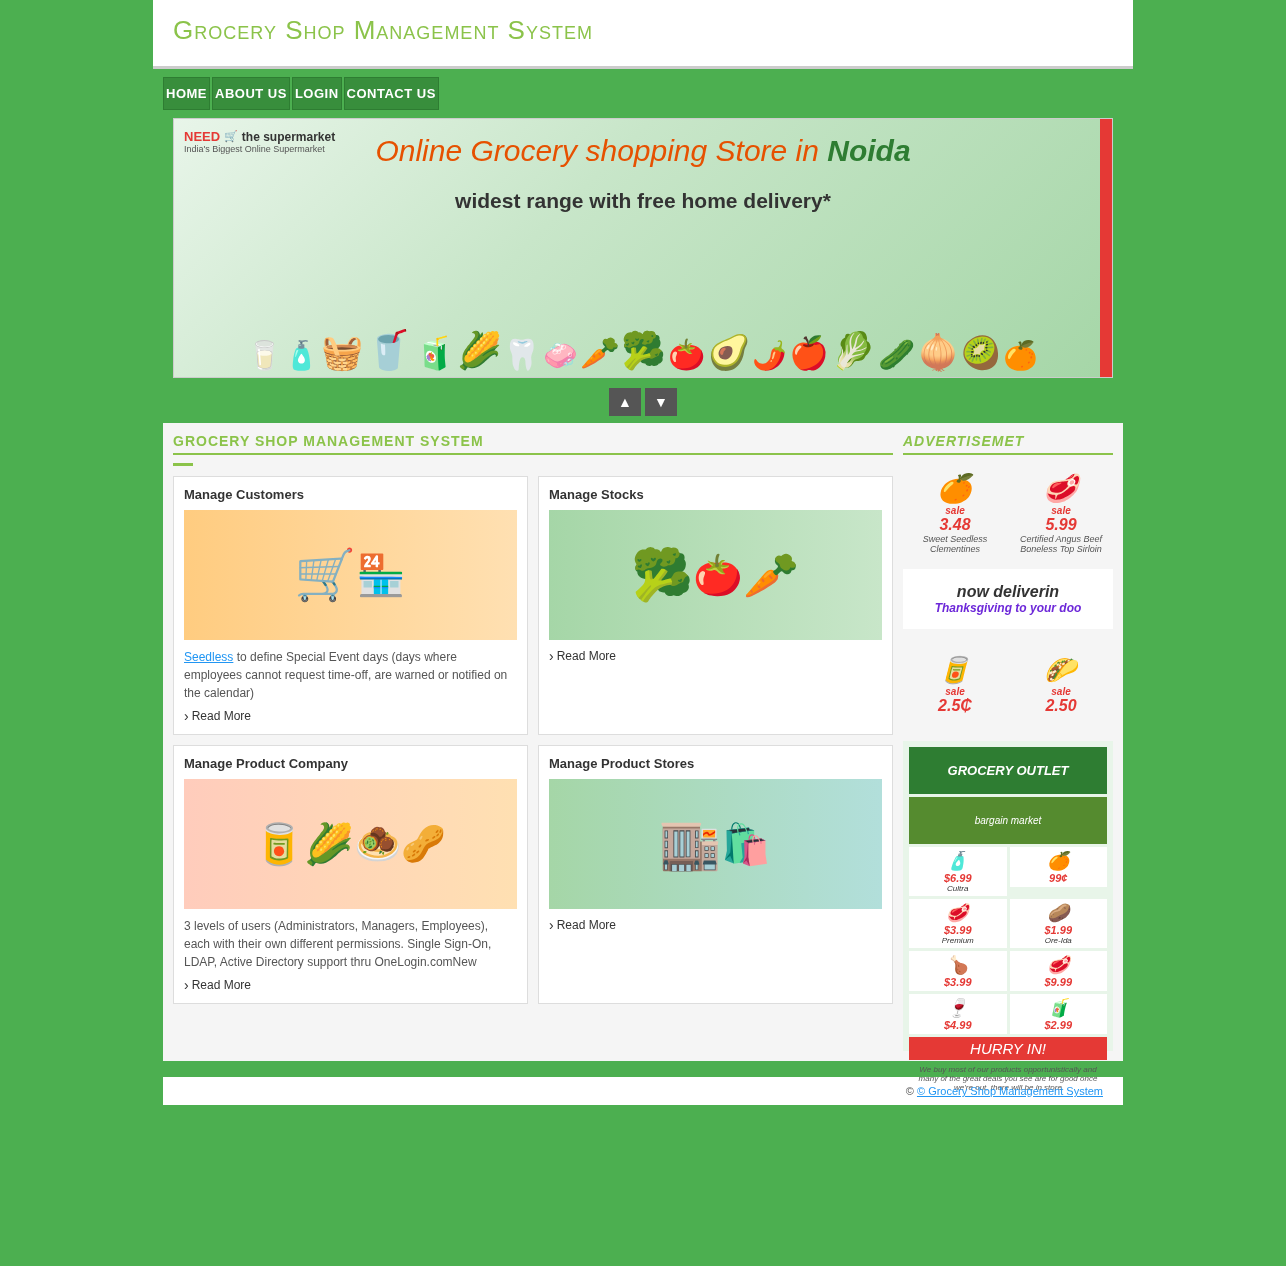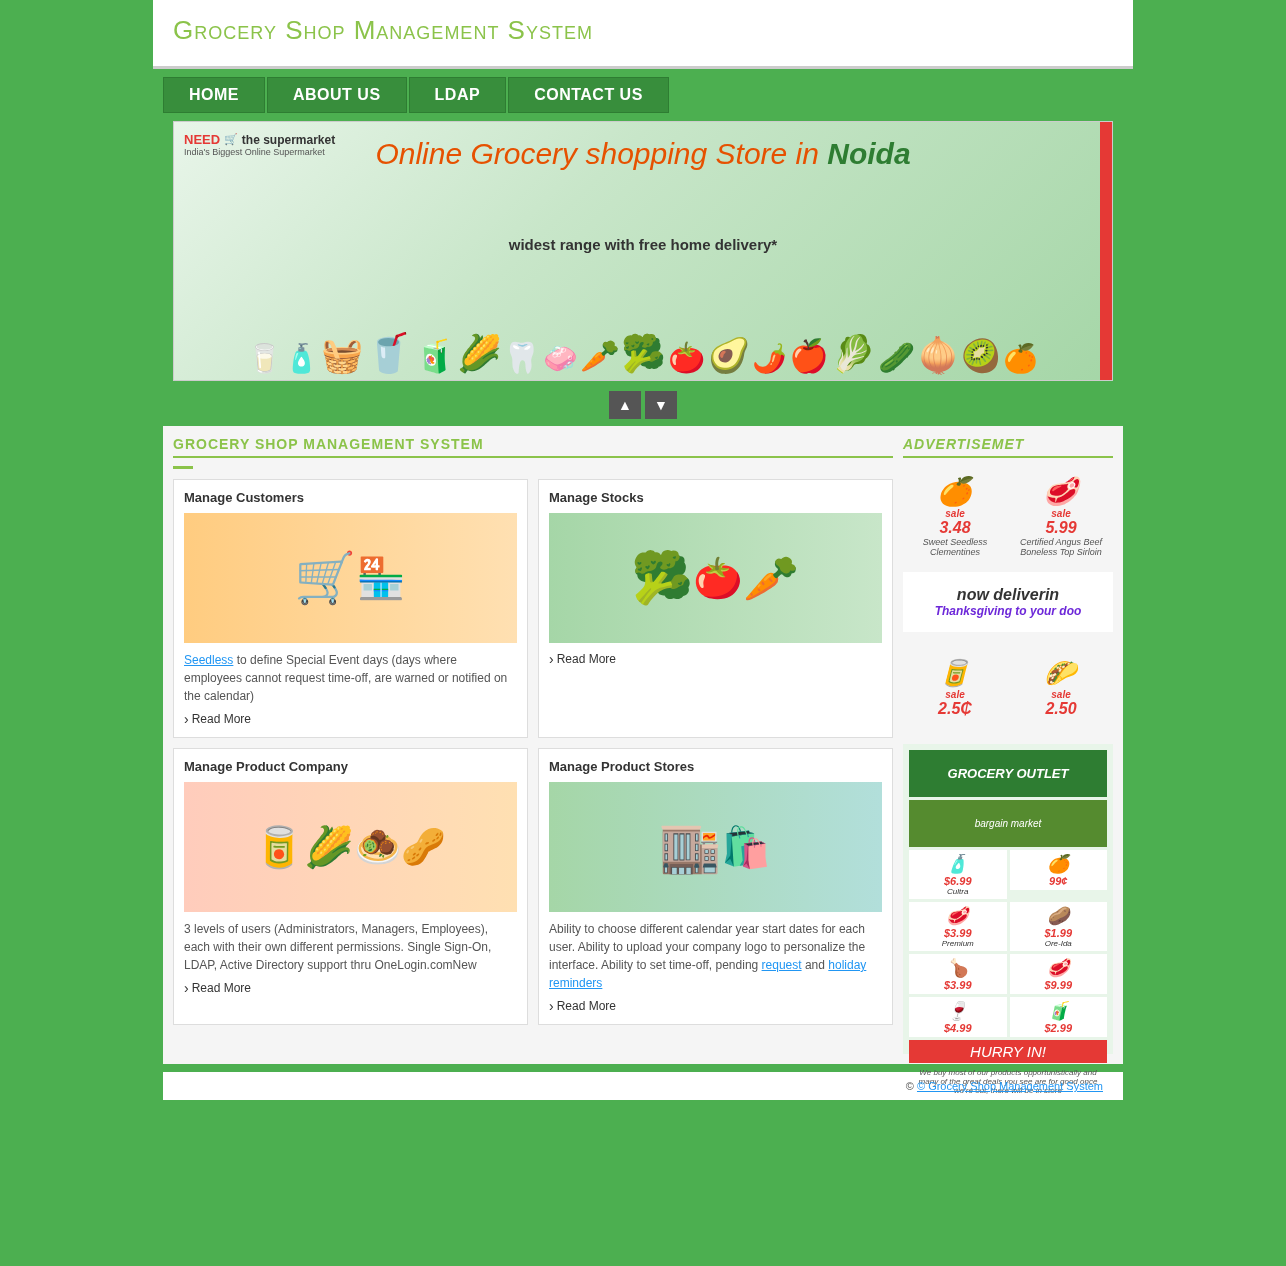"HOME" .nav-item { font-size: 16px -> 13px; padding: 8px 25px -> 8px 2px }
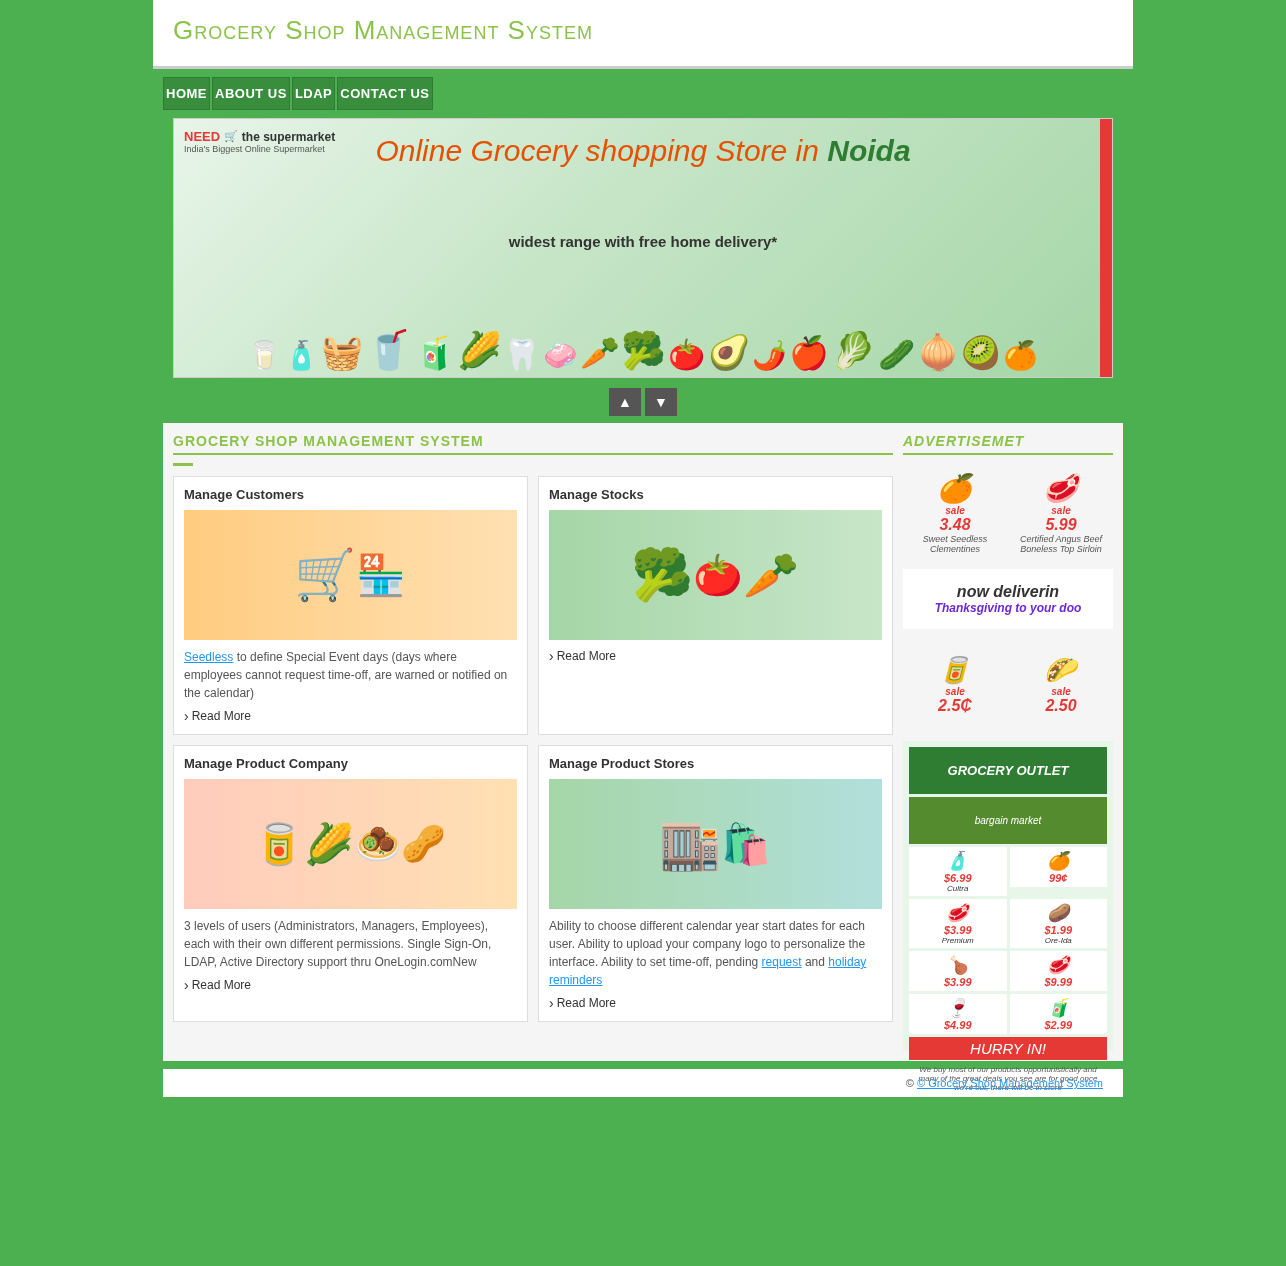"LDAP" div.nav-item { text: LDAP -> LOGIN }
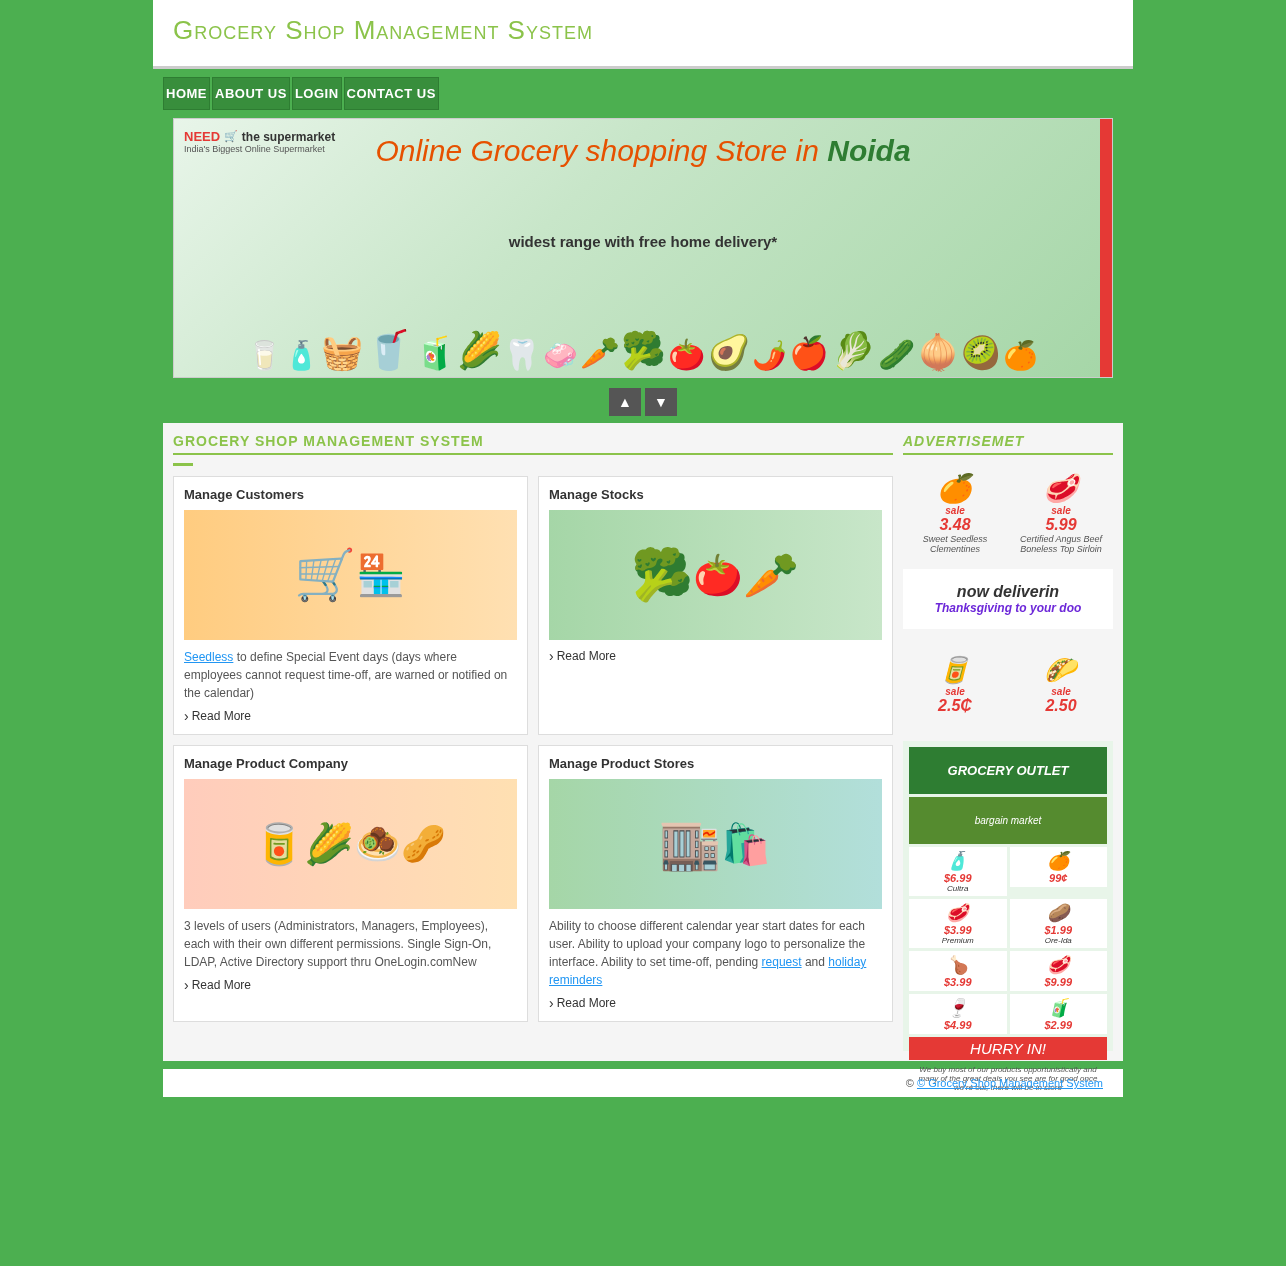"widest range with free home" #banner-subheadline { font-size: 15px -> 21px; margin-top: 44px -> none }
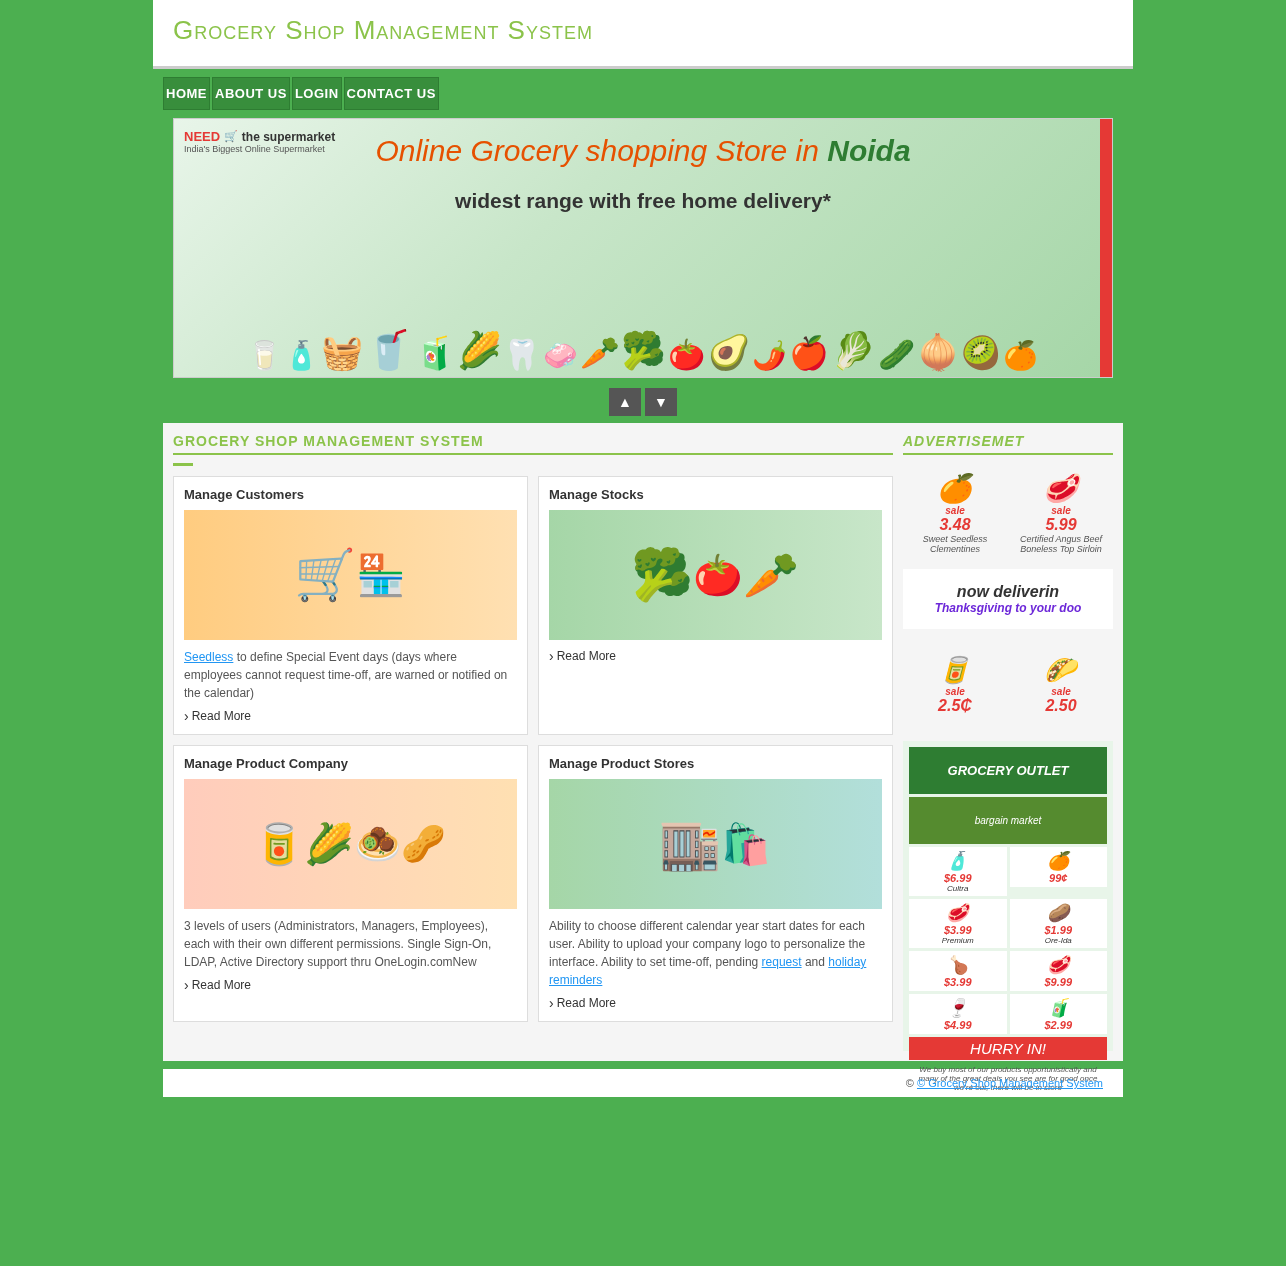"Ability to choose different calendar" div.card-desc { html: <div> Ability to choose different calendar year start dates for each user. Ability to upload your company logo to personalize the interface. Ability to set time-off, pending <span>request</span> and <span>holiday reminders</span> </div> -> none }
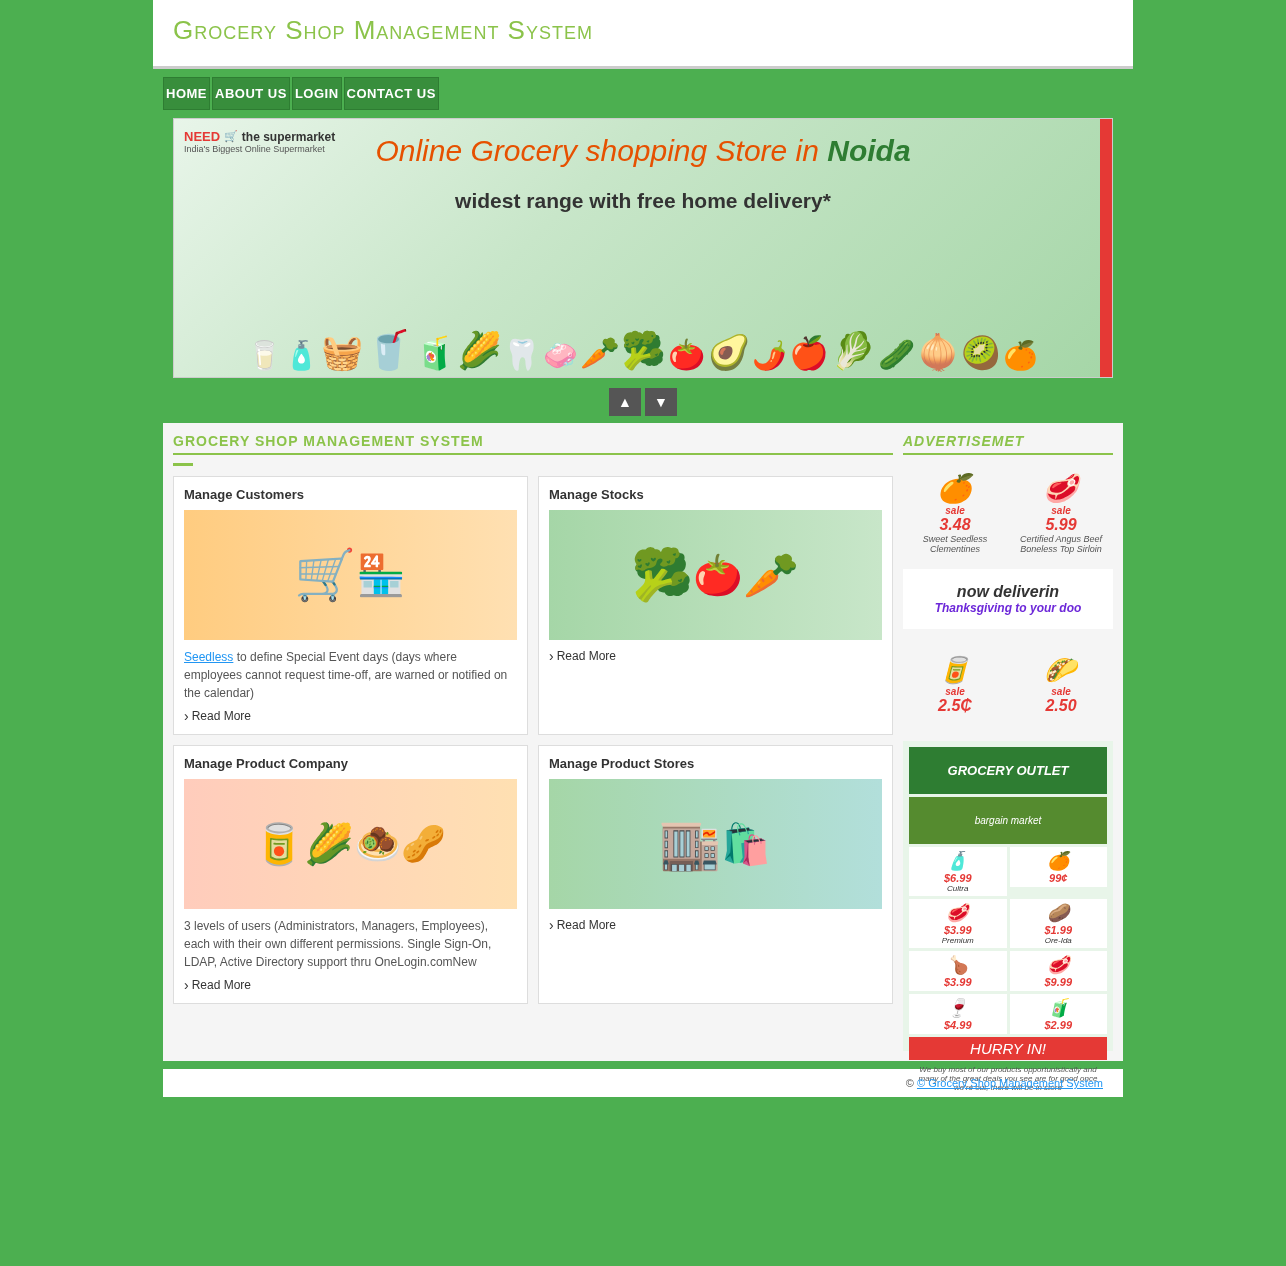"© © Grocery Shop Management" #footer { margin: 8px 10px -> 16px 10px }
